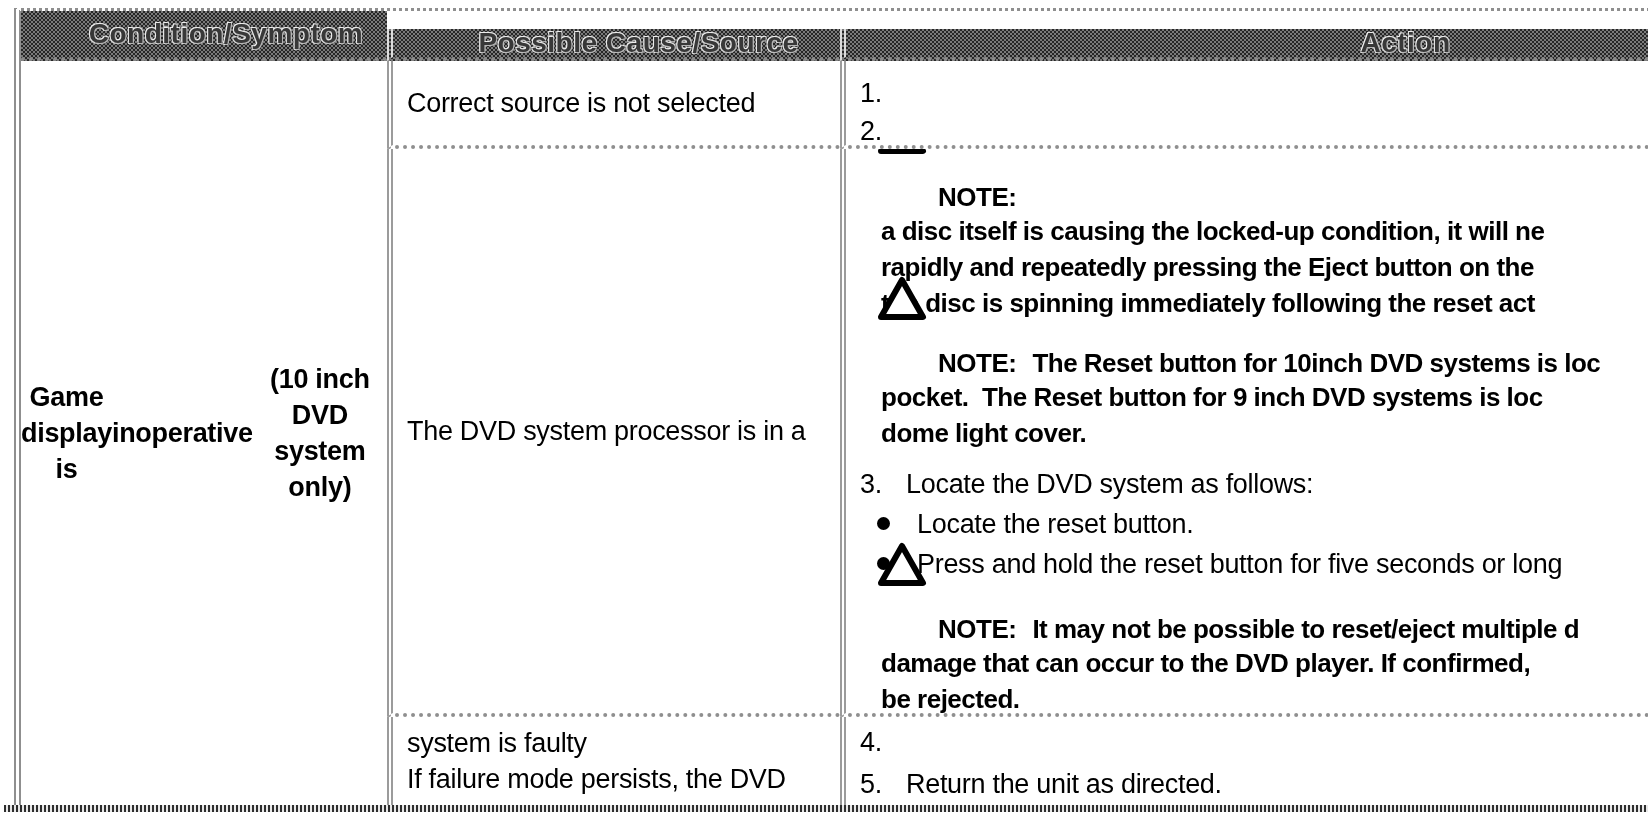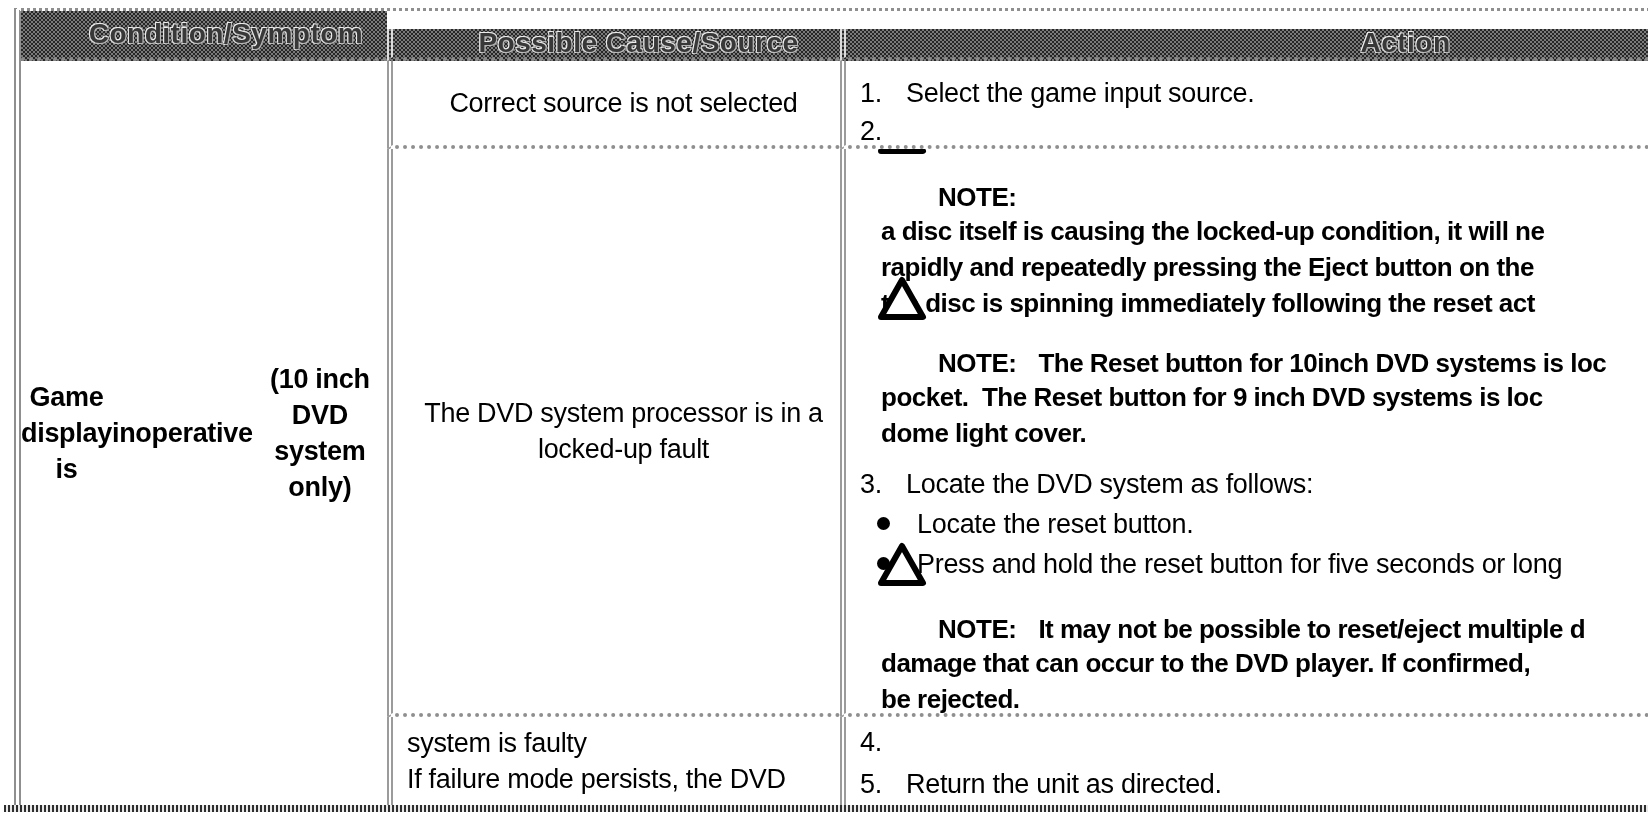"Correct source is not selected" .hline { align-items: center -> none }
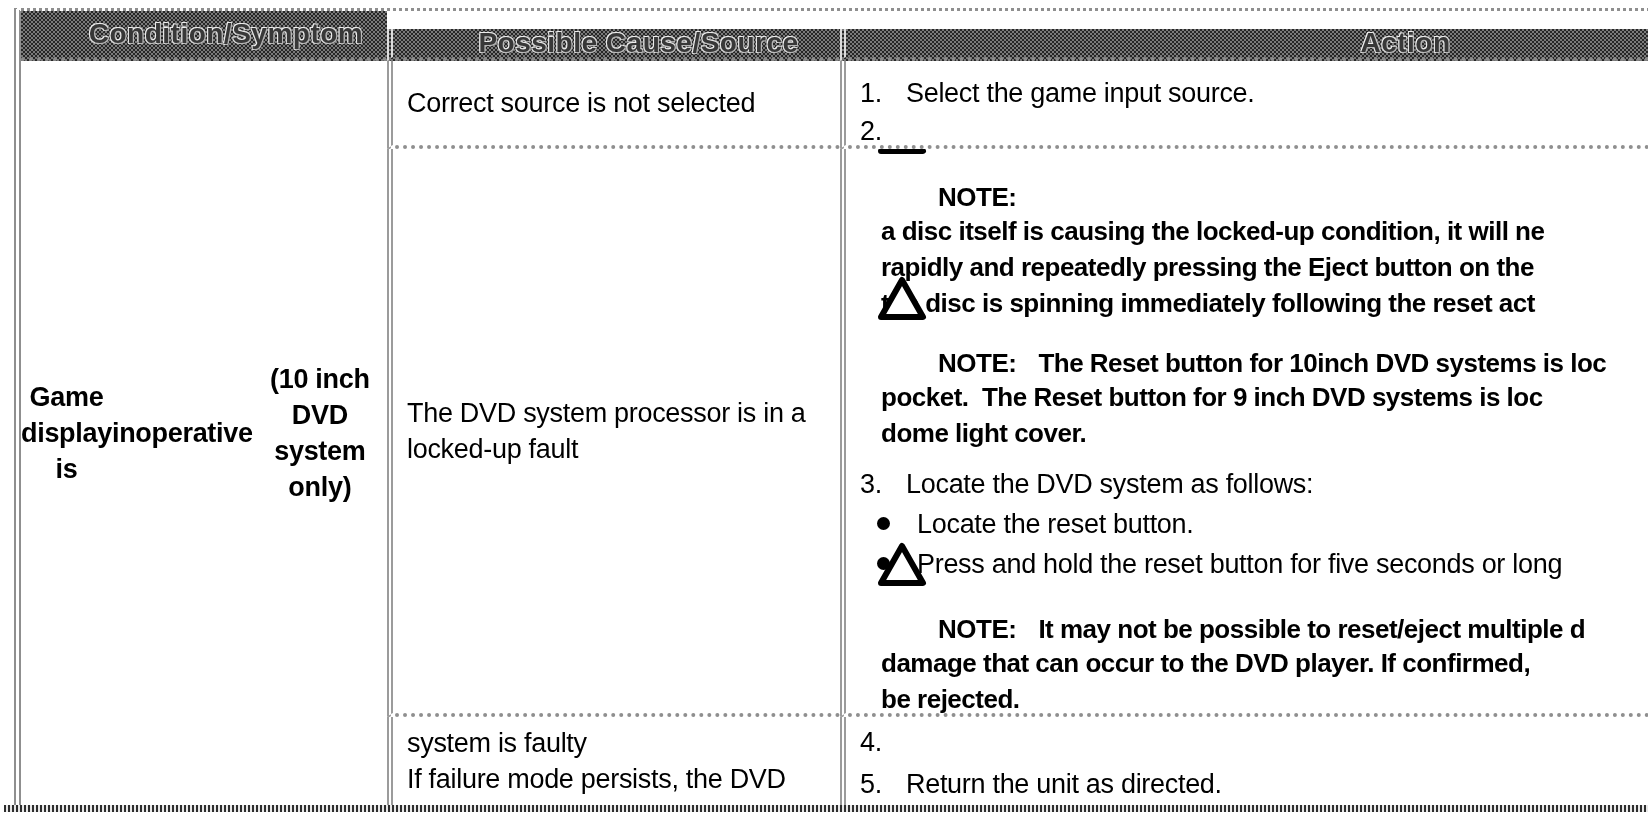"Select the game input source." span { html: <span>Select the game input source.</span> -> none }
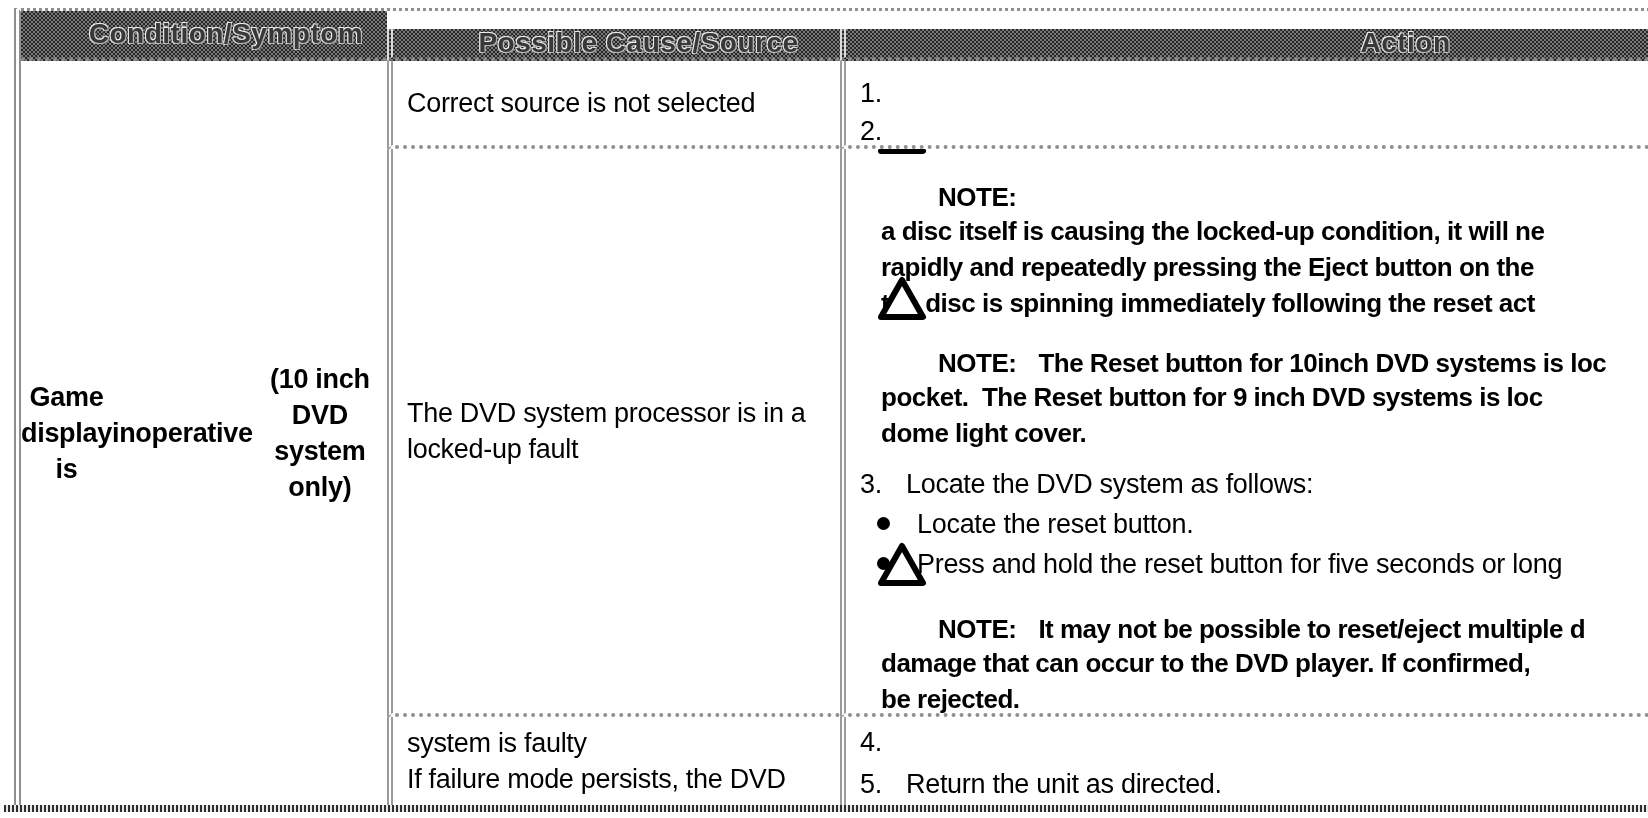"NOTE:" .note-label { margin-right: 22px -> 16px }
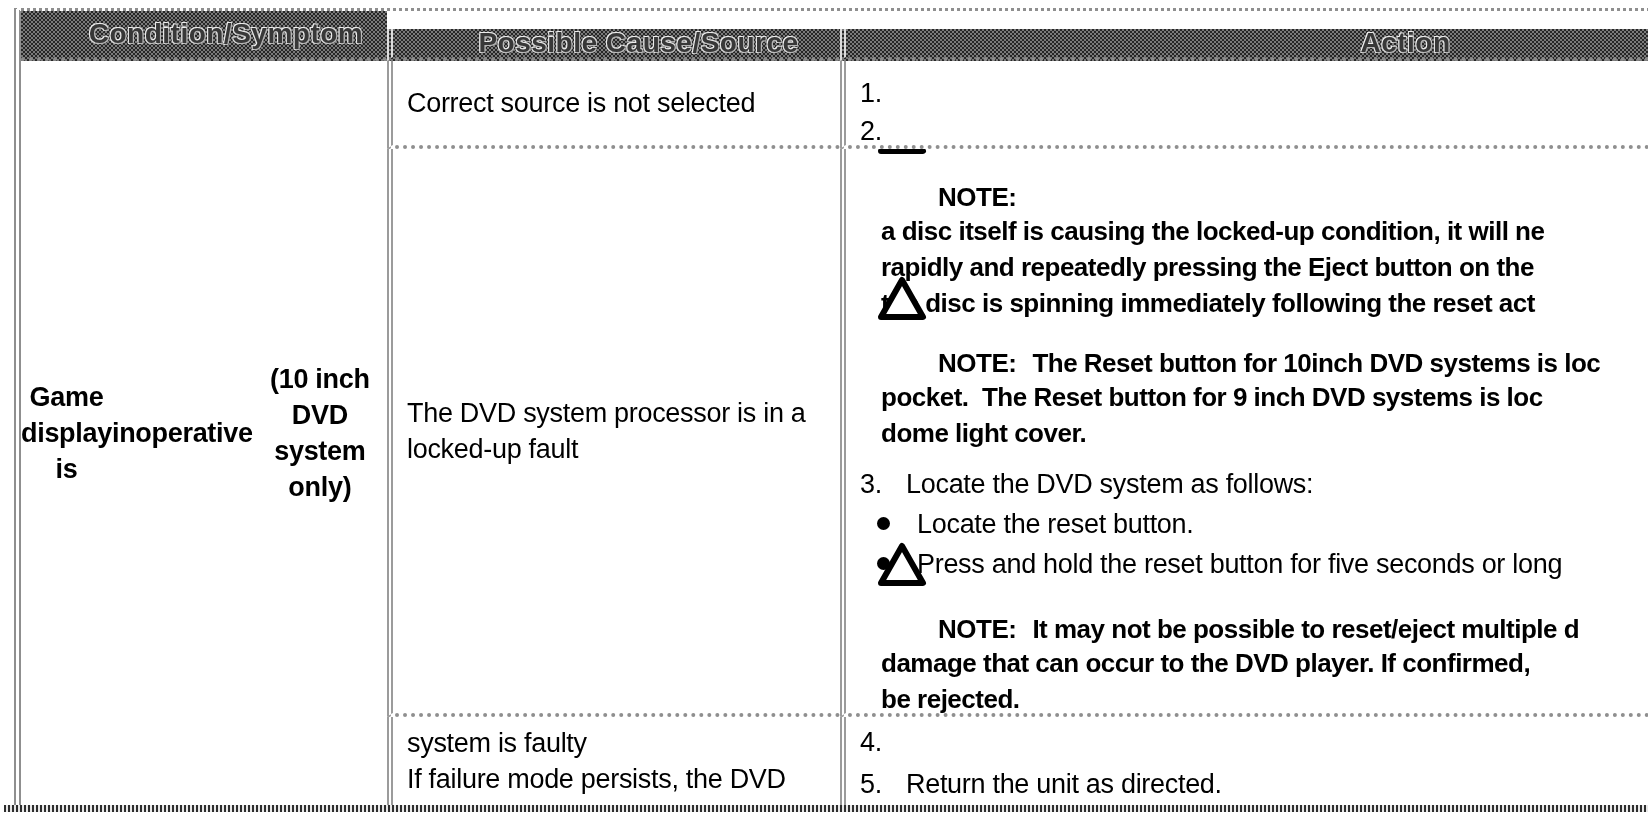"locked-up fault" div { html: <div>locked-up fault</div> -> none }
